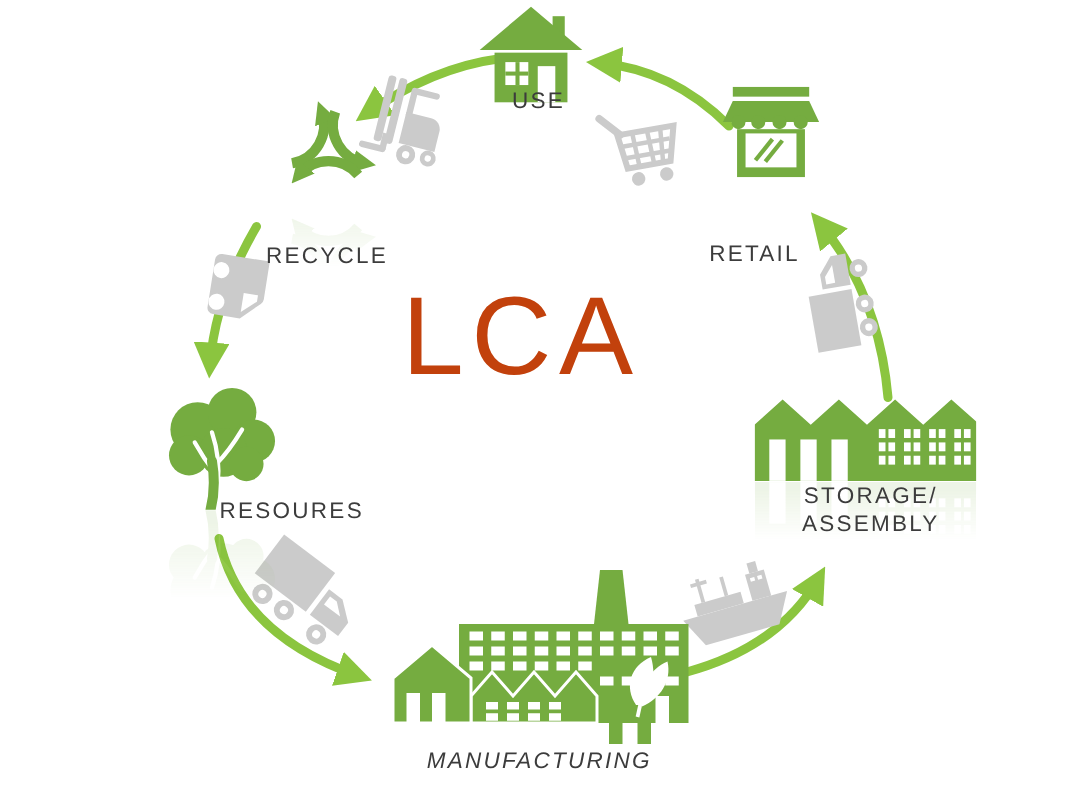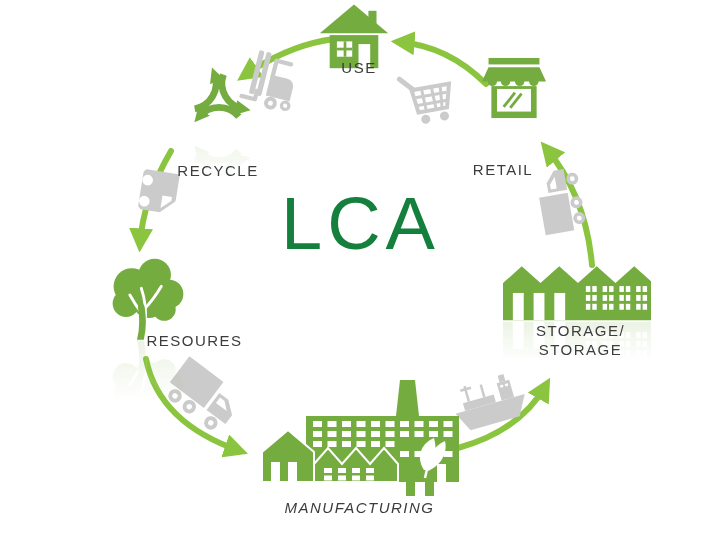"LCA" #lca { color: #15803d -> #c2410c; text-align: center -> none }
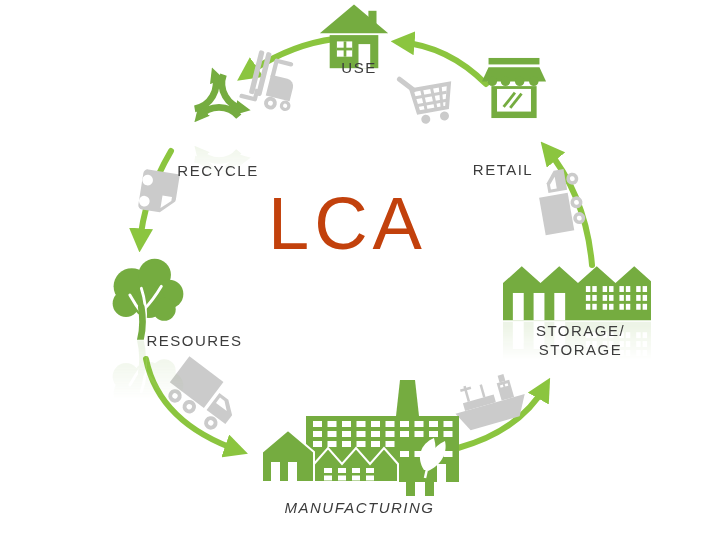"STORAGE" span { text: STORAGE -> ASSEMBLY }
